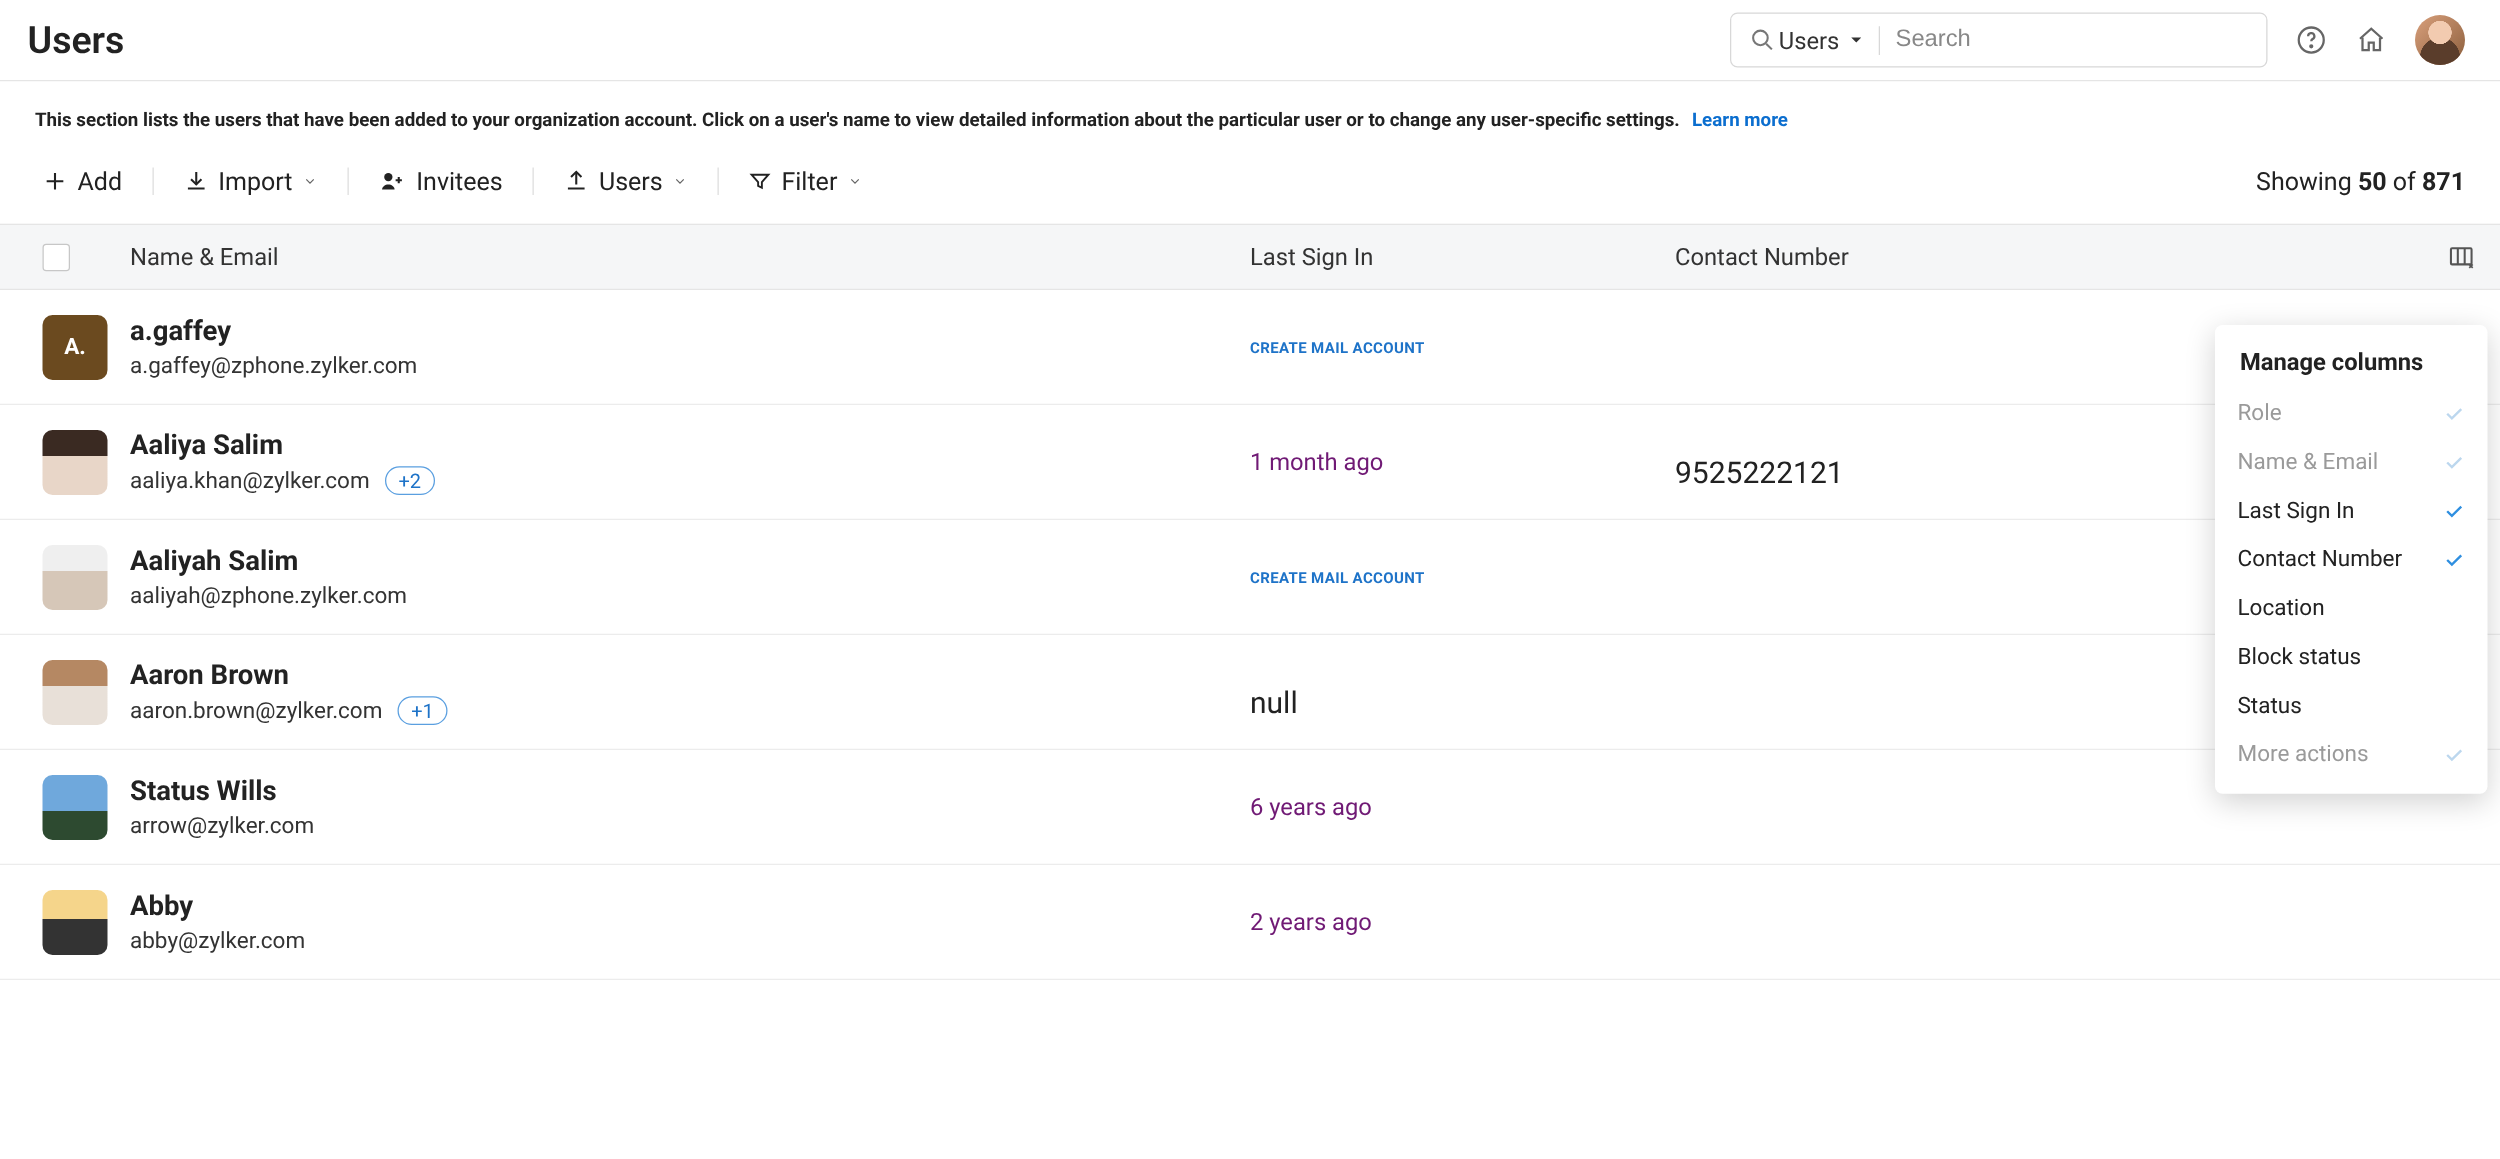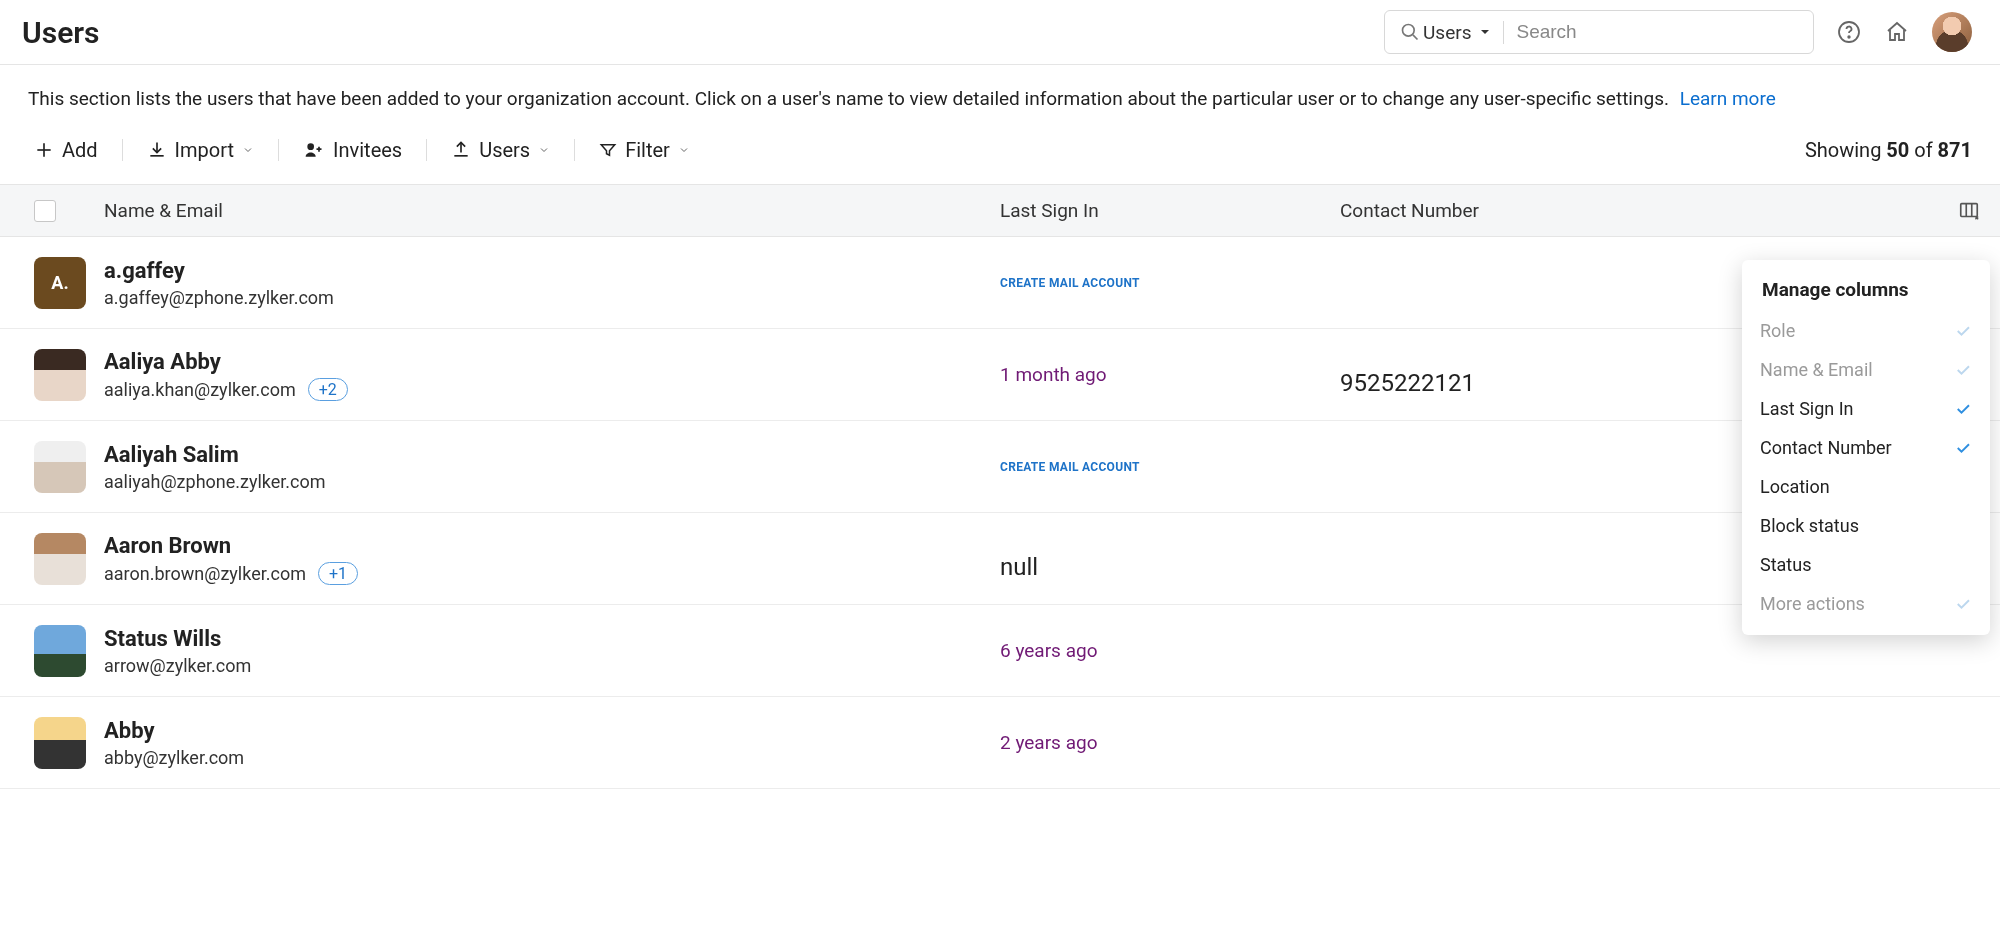"This section lists the users" .desc-row { font-size: 19px -> 15px; font-weight: none -> bold }
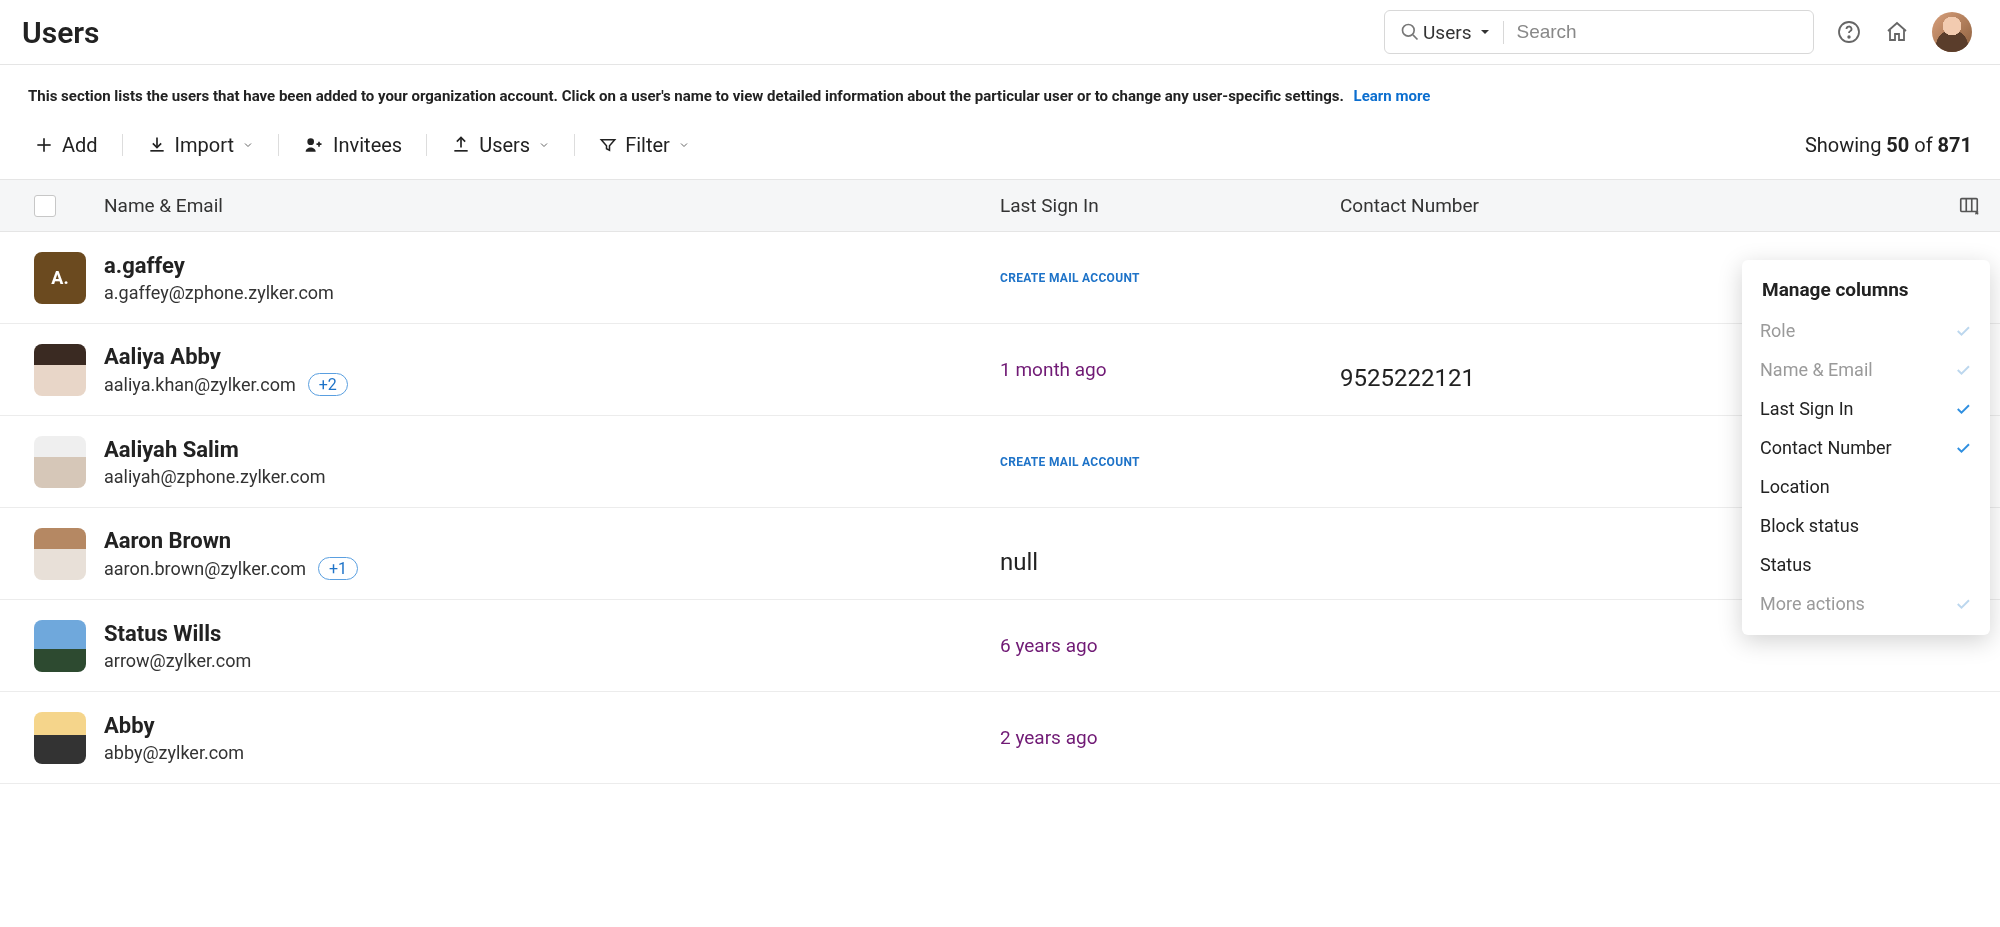"Manage columns" .popover { width: 248px -> 218px }
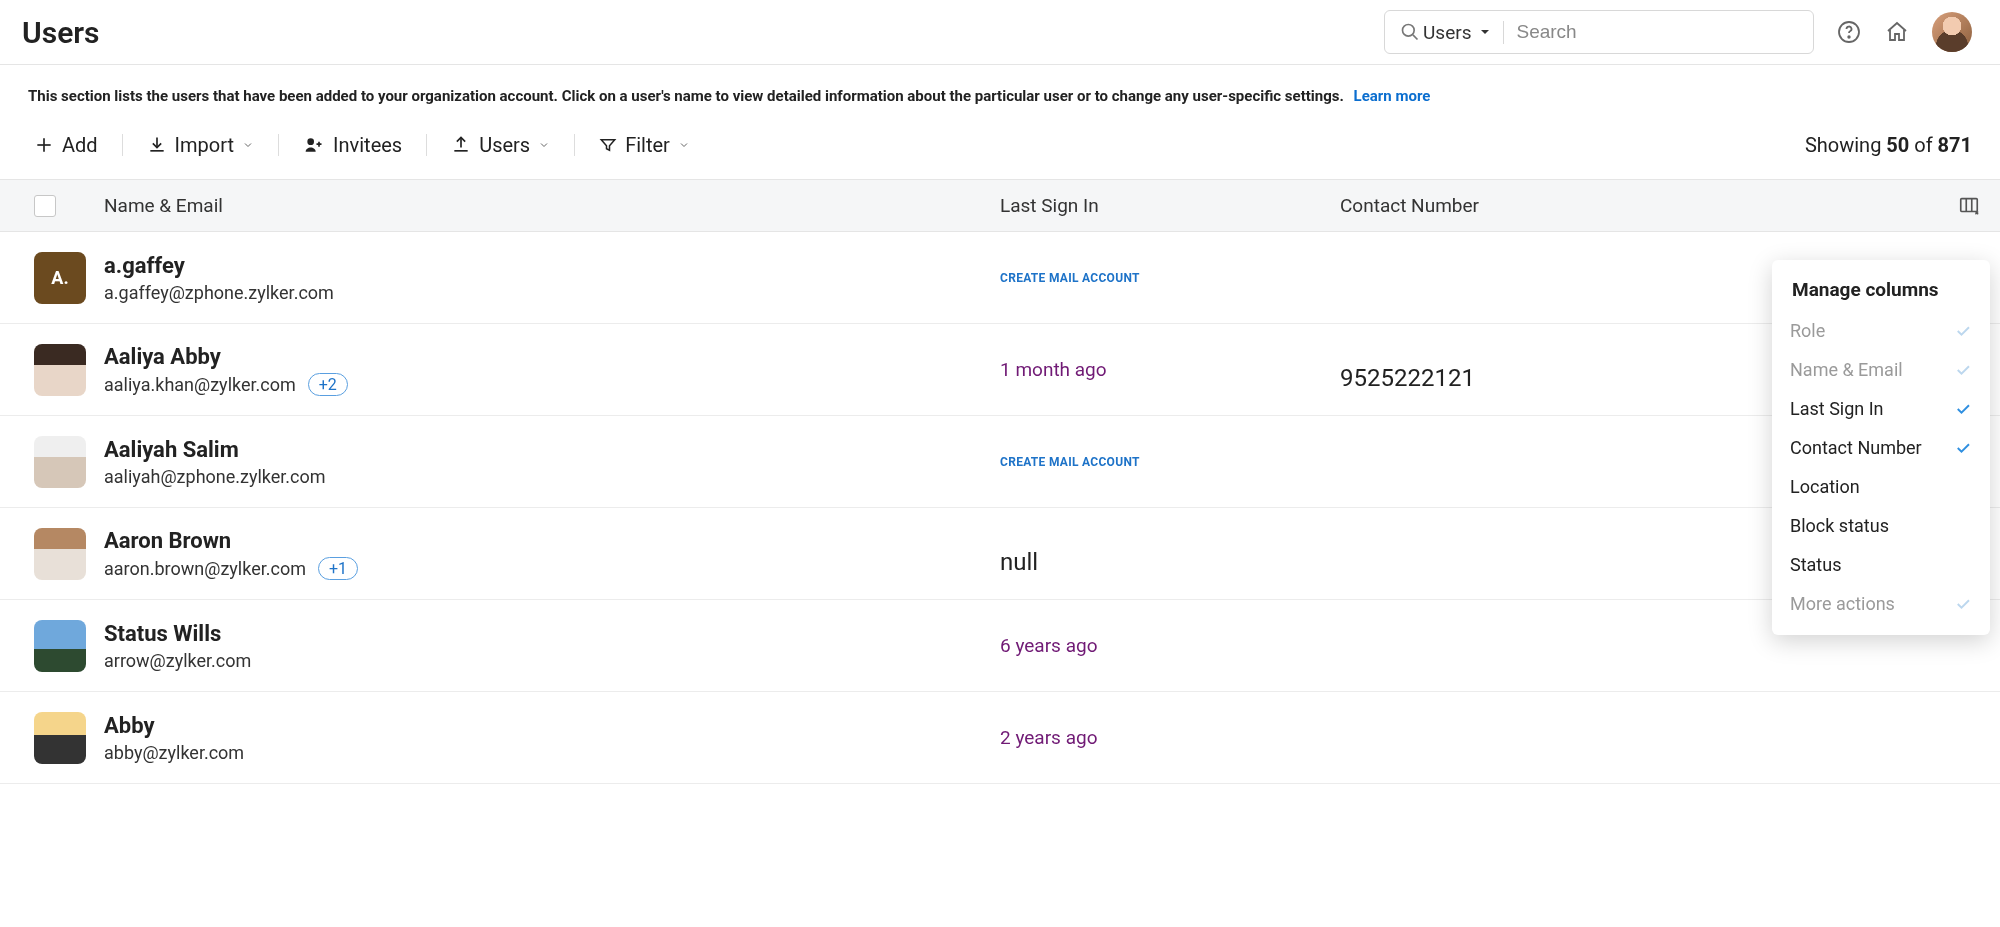"Aaliya Abby" div.name { text: Abby -> Salim }
